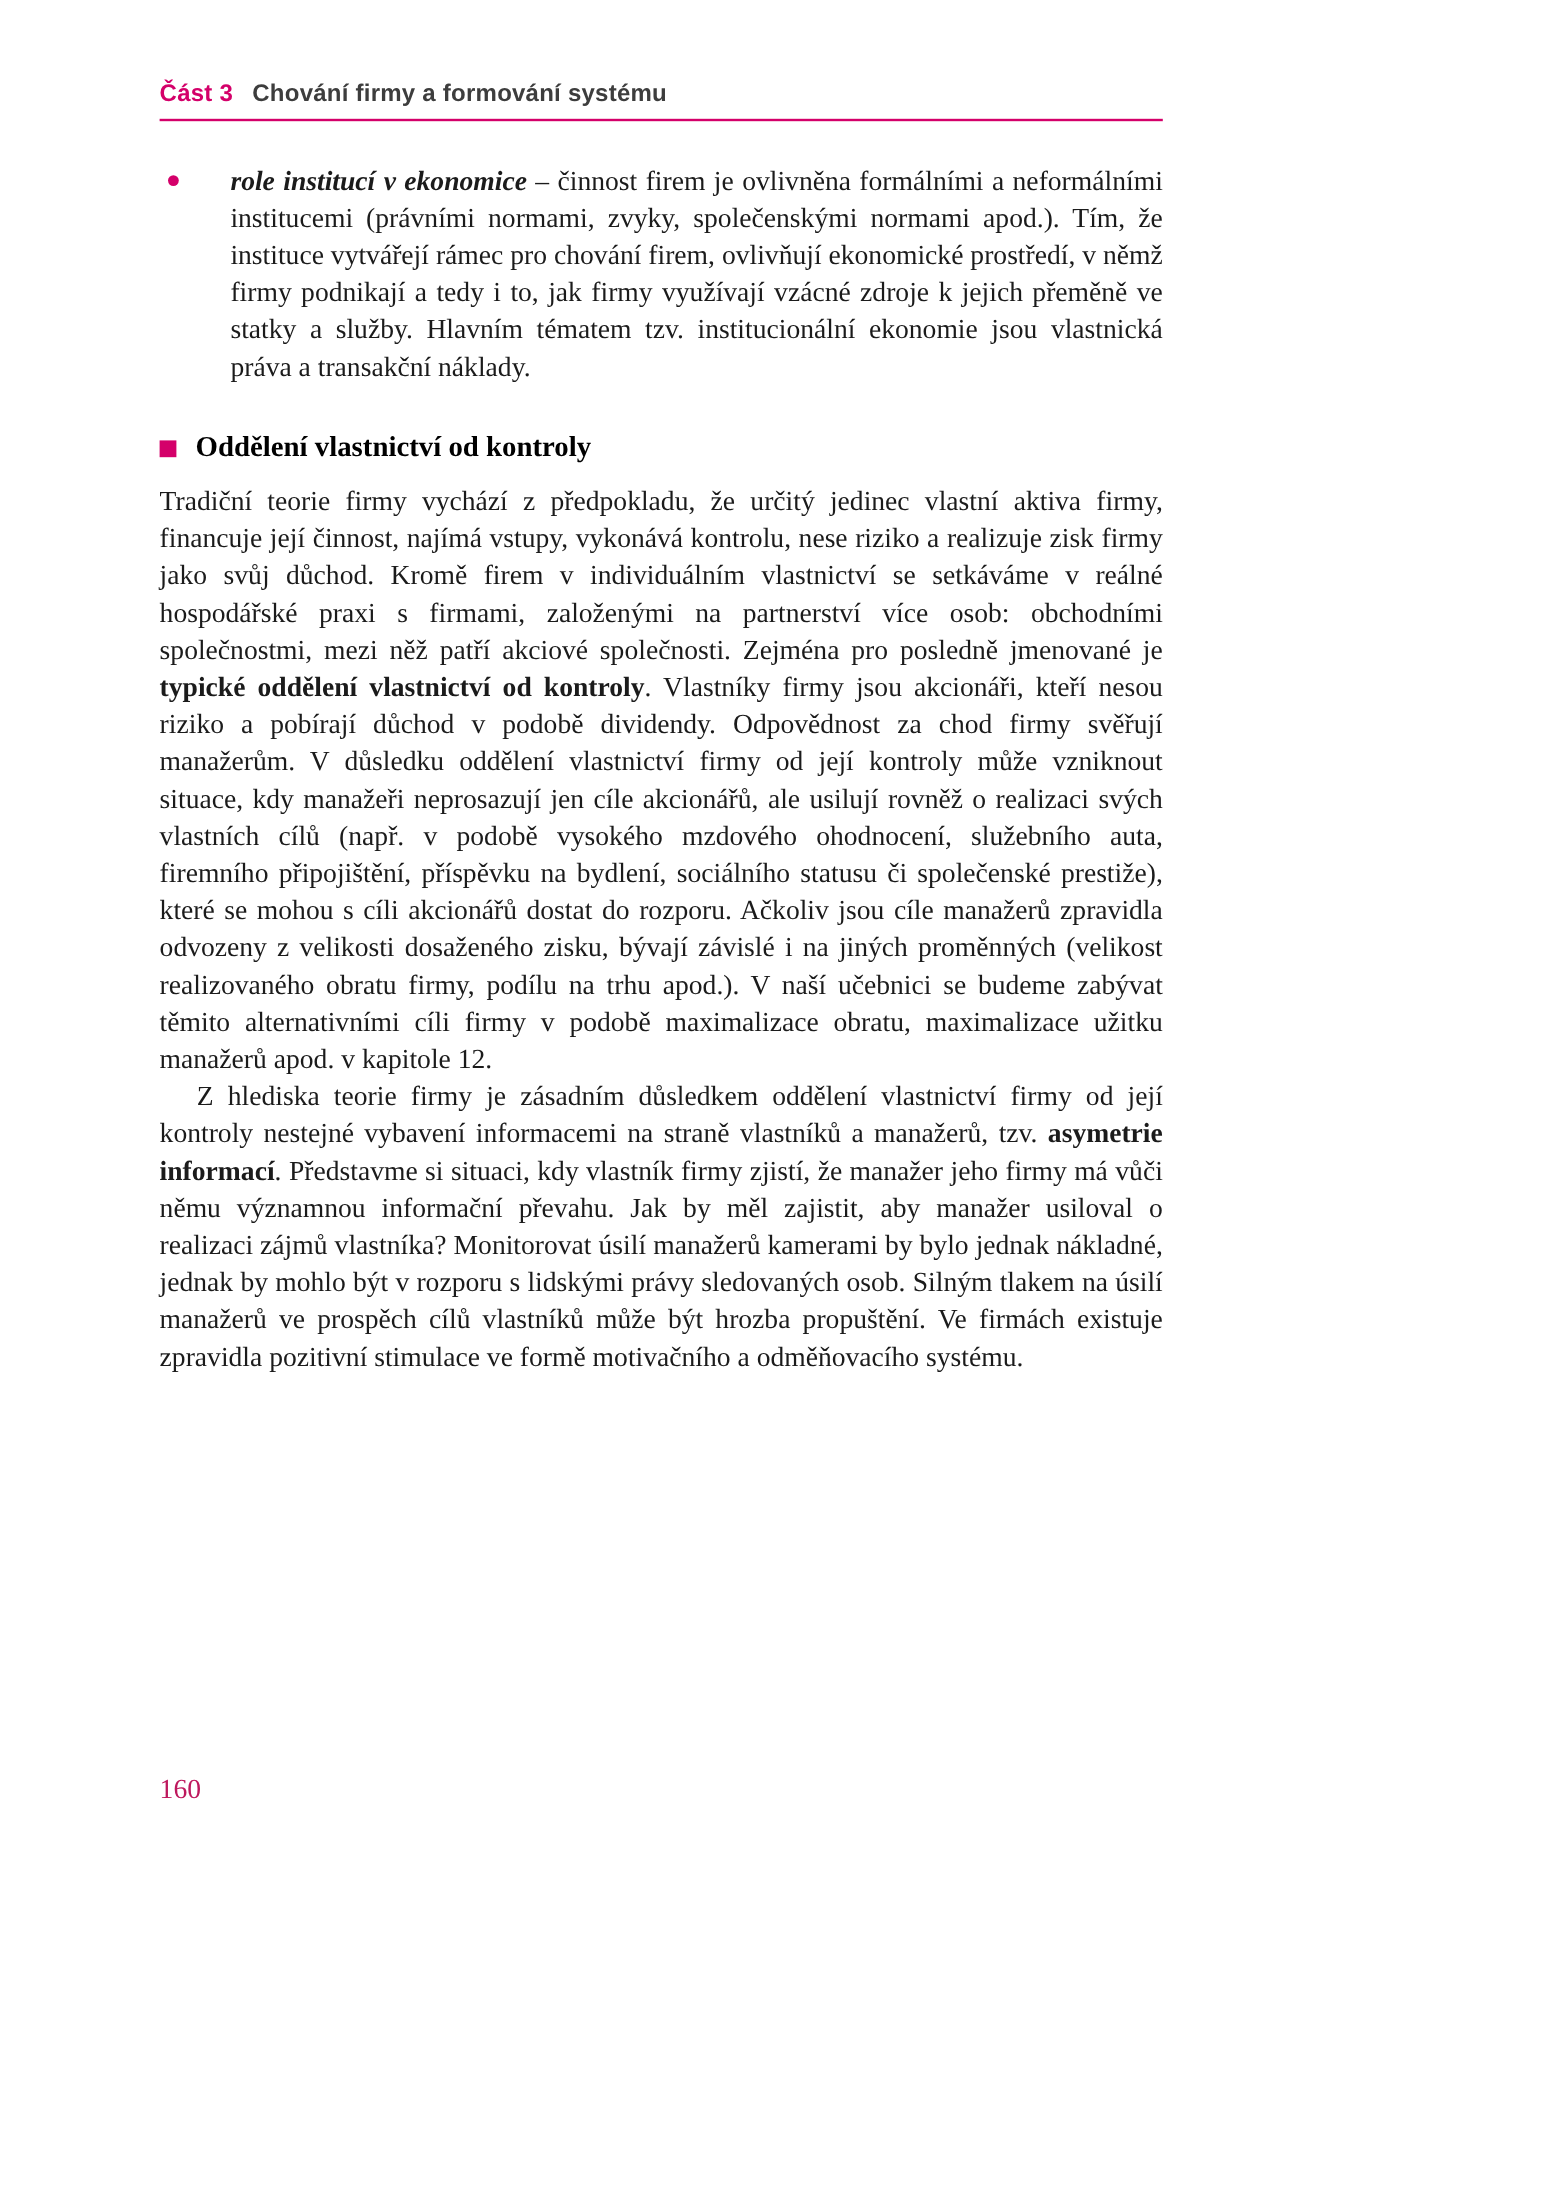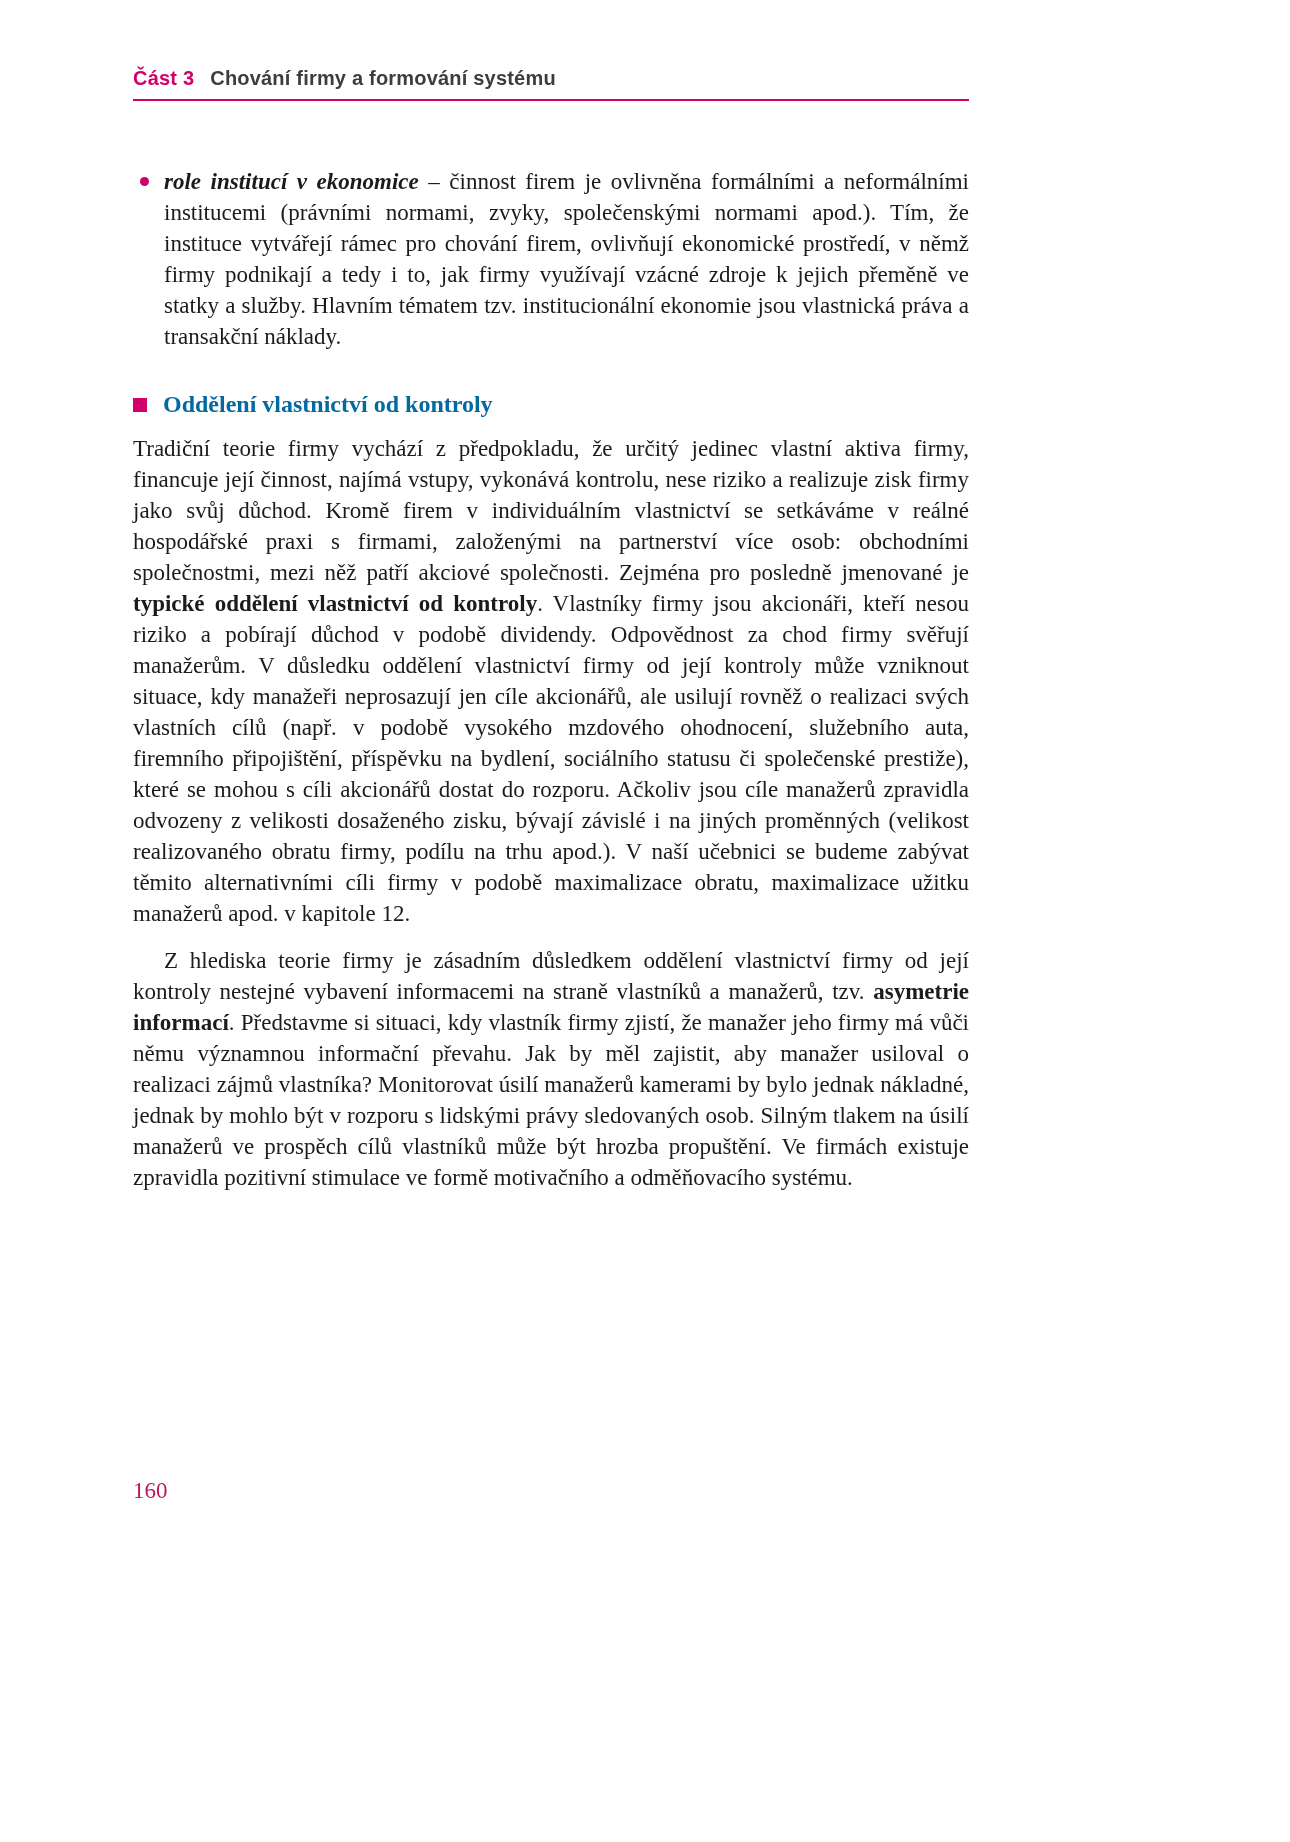"role institucí v ekonomice –" .bullet-item { gap: none -> 28px; margin-top: 65px -> 34px }
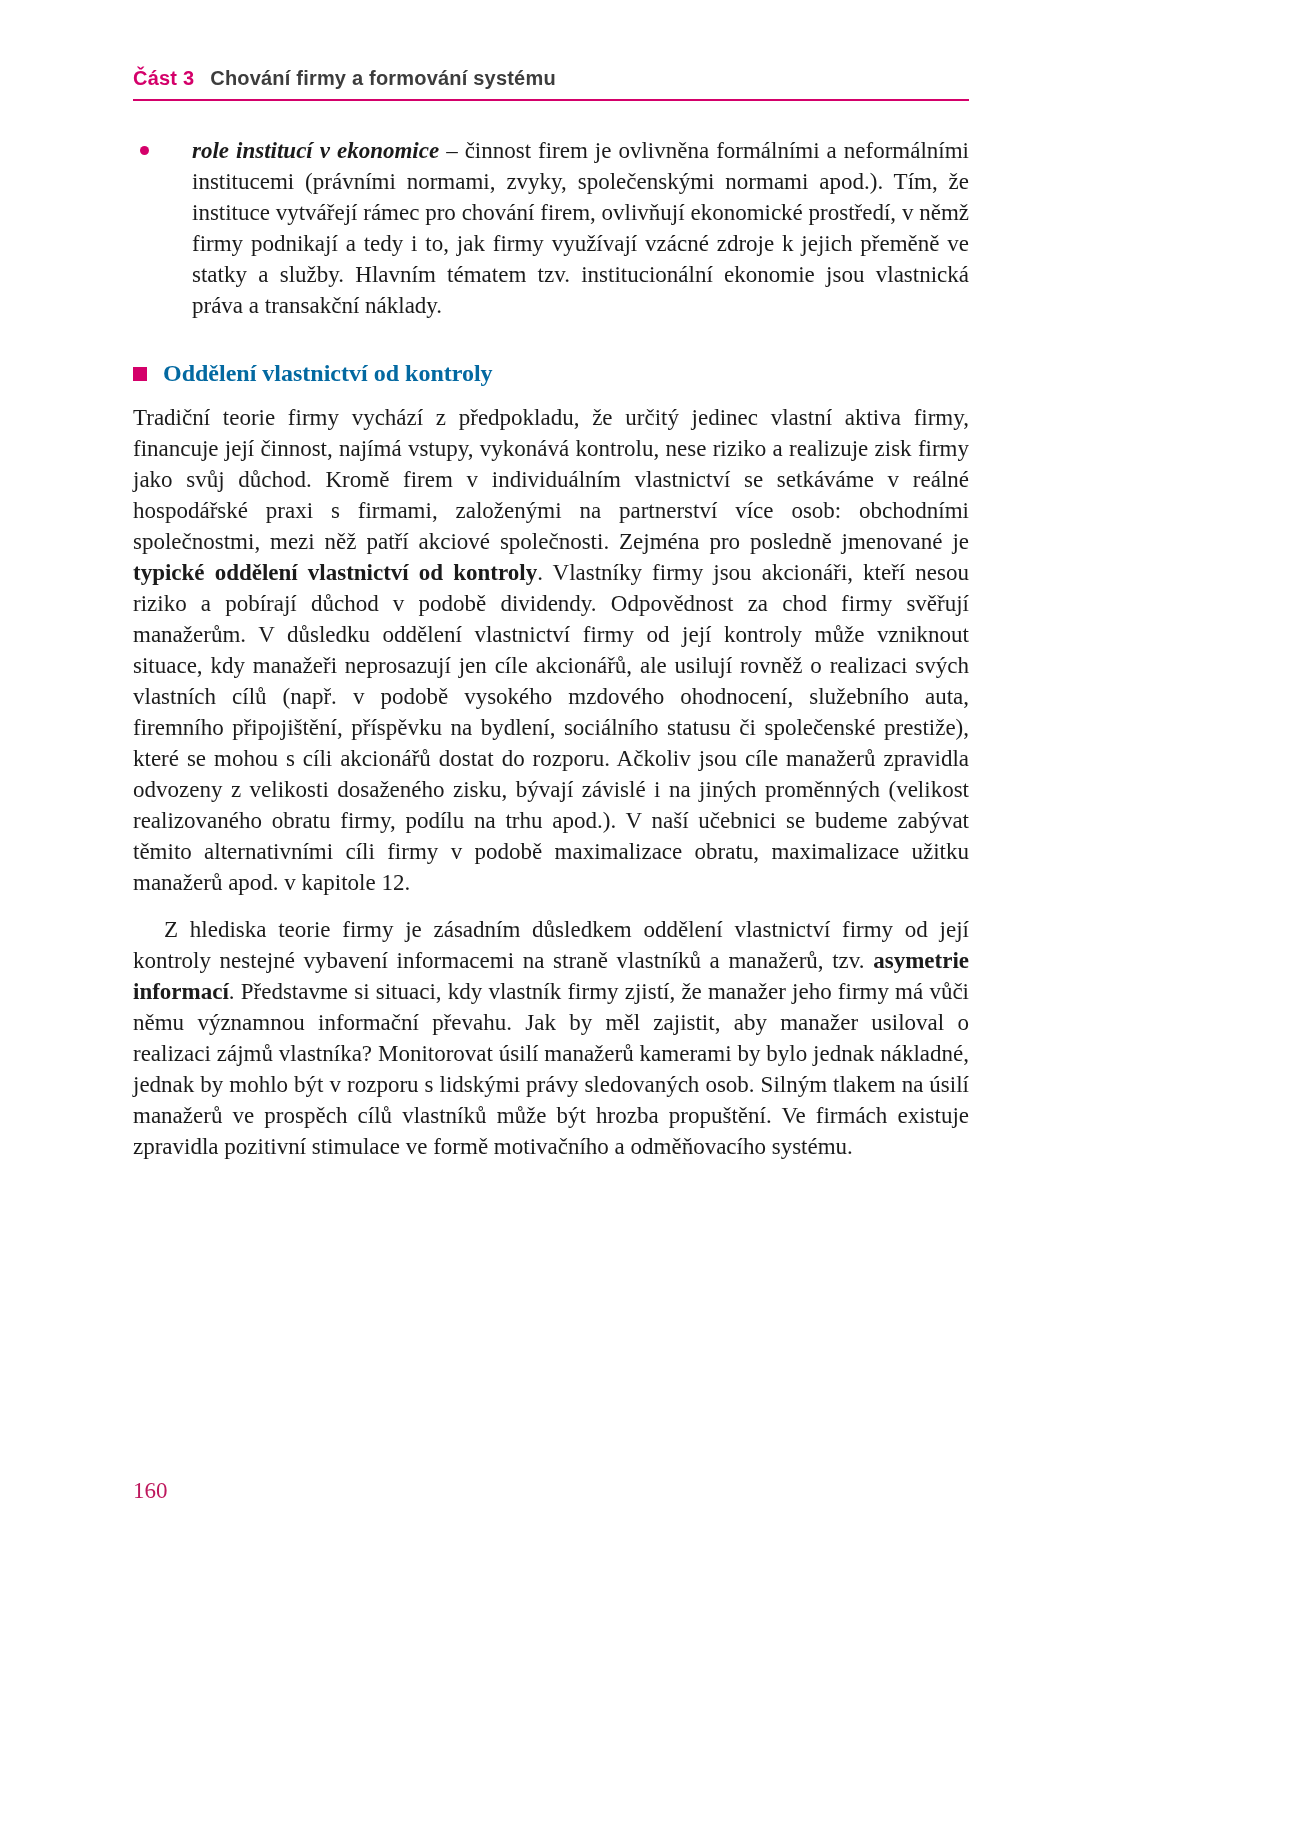"Oddělení vlastnictví od kontroly" .section-heading { color: #0369a1 -> #000000 }
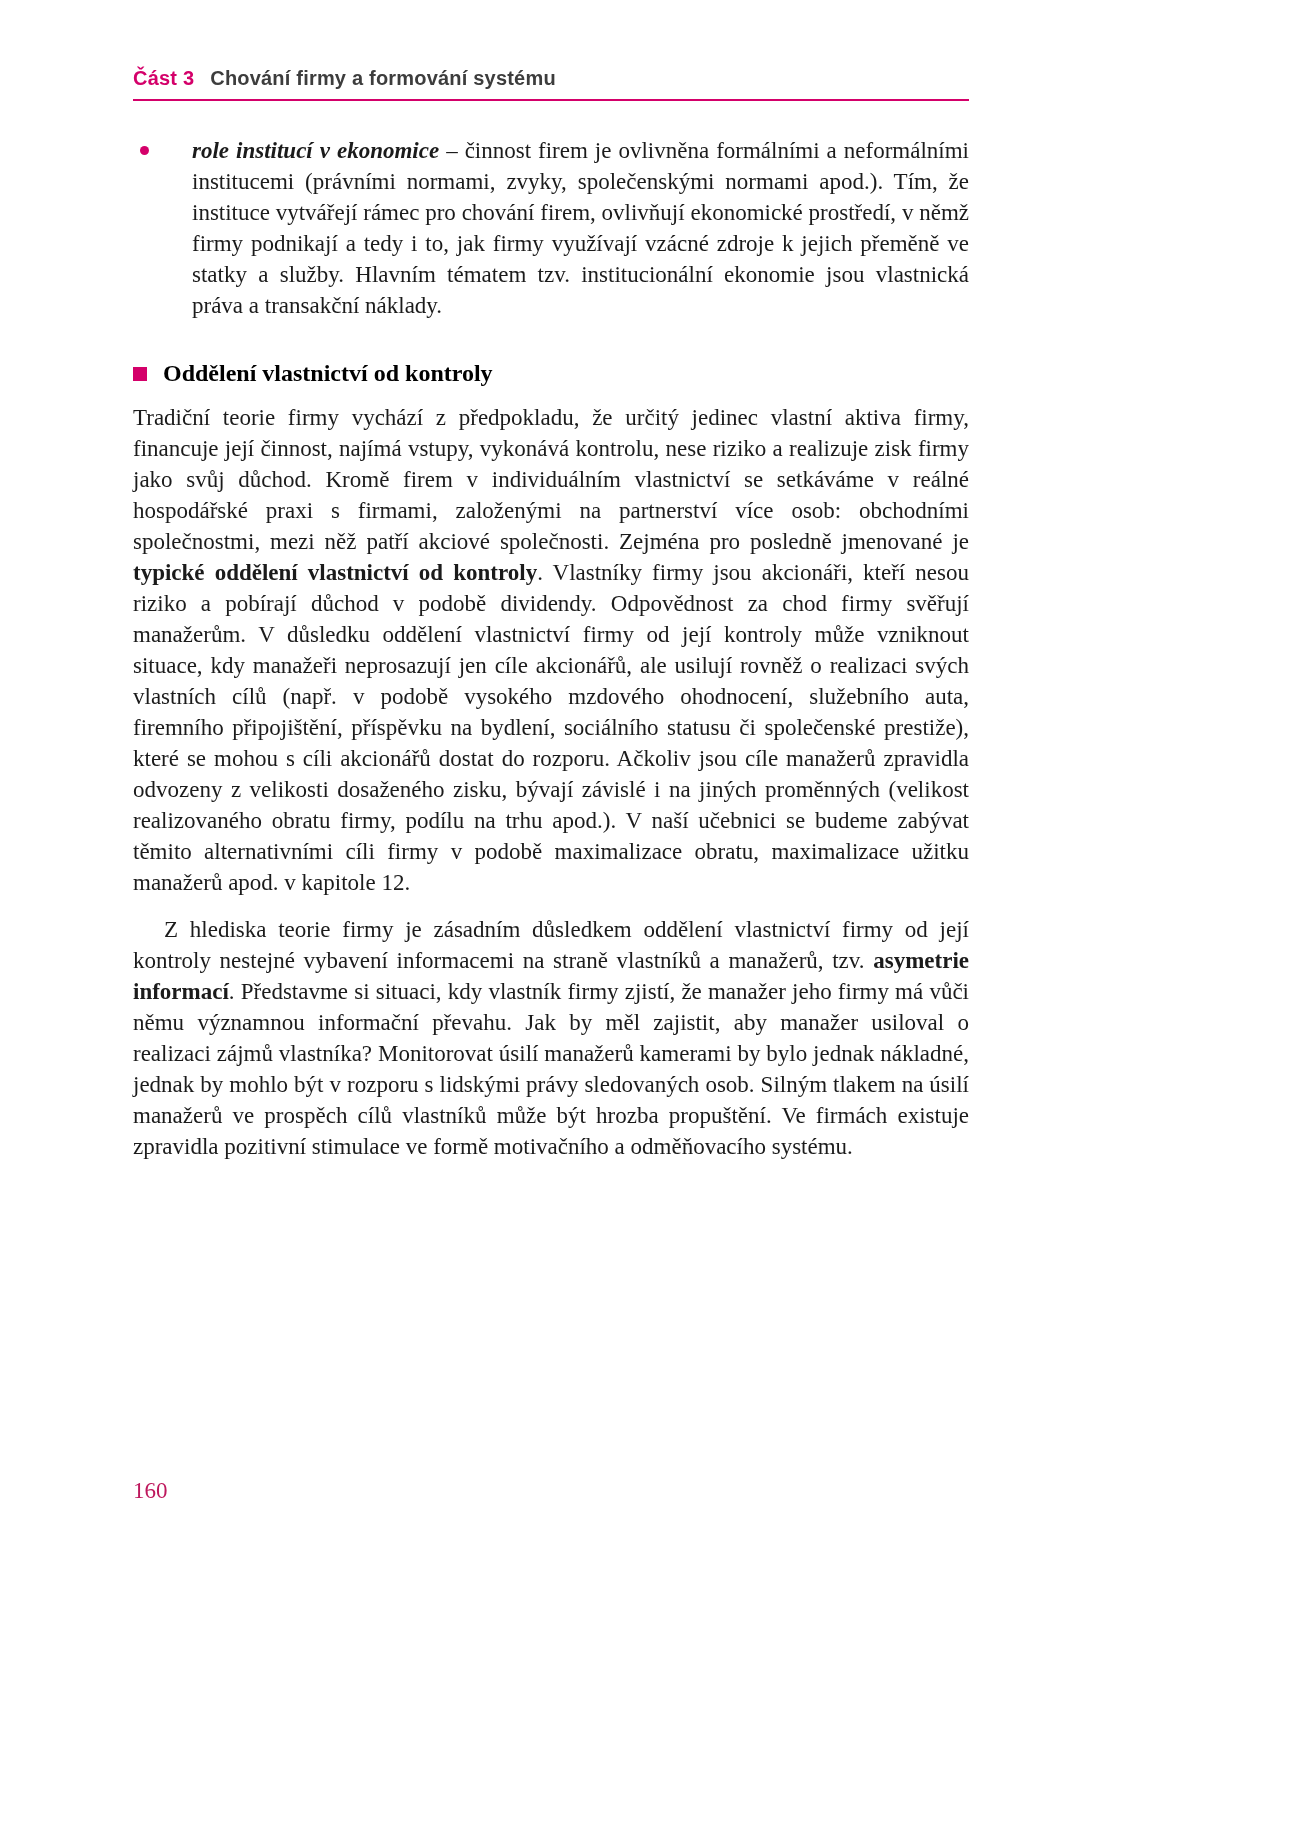"Z hlediska teorie firmy je" .body-p2 { margin-top: 16px -> 0 }
